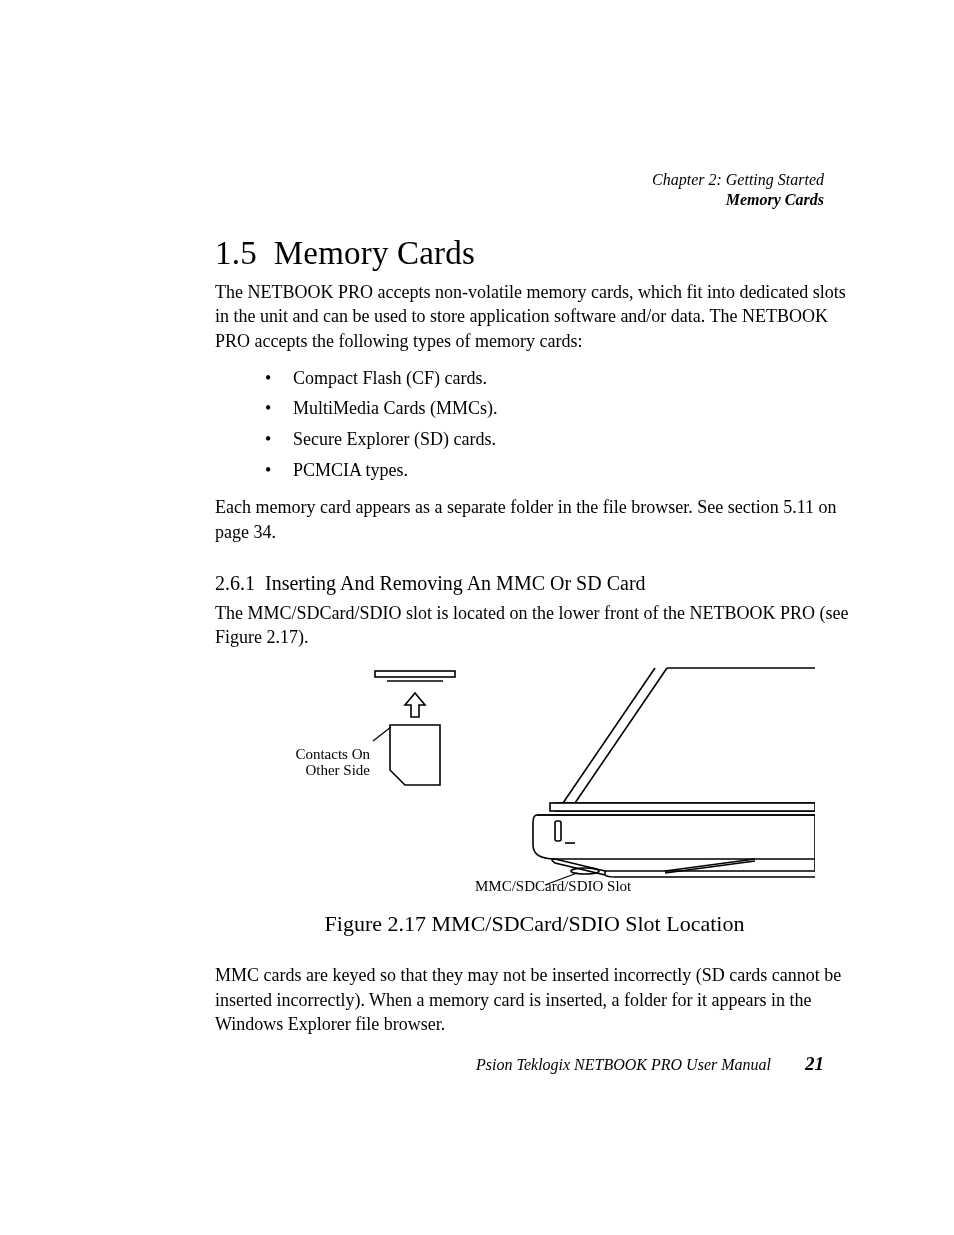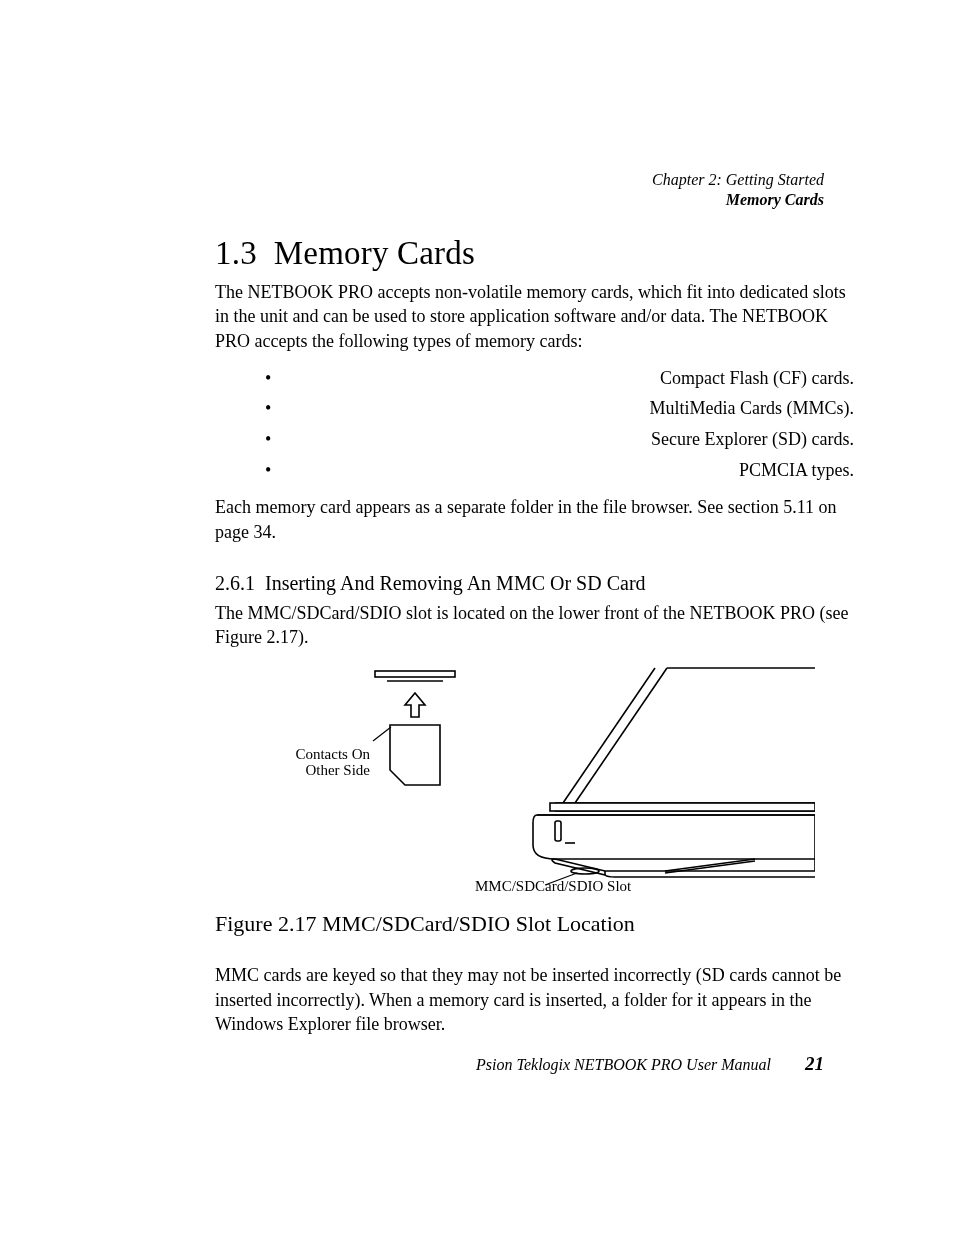"1.3" span { text: 1.3 -> 1.5 }
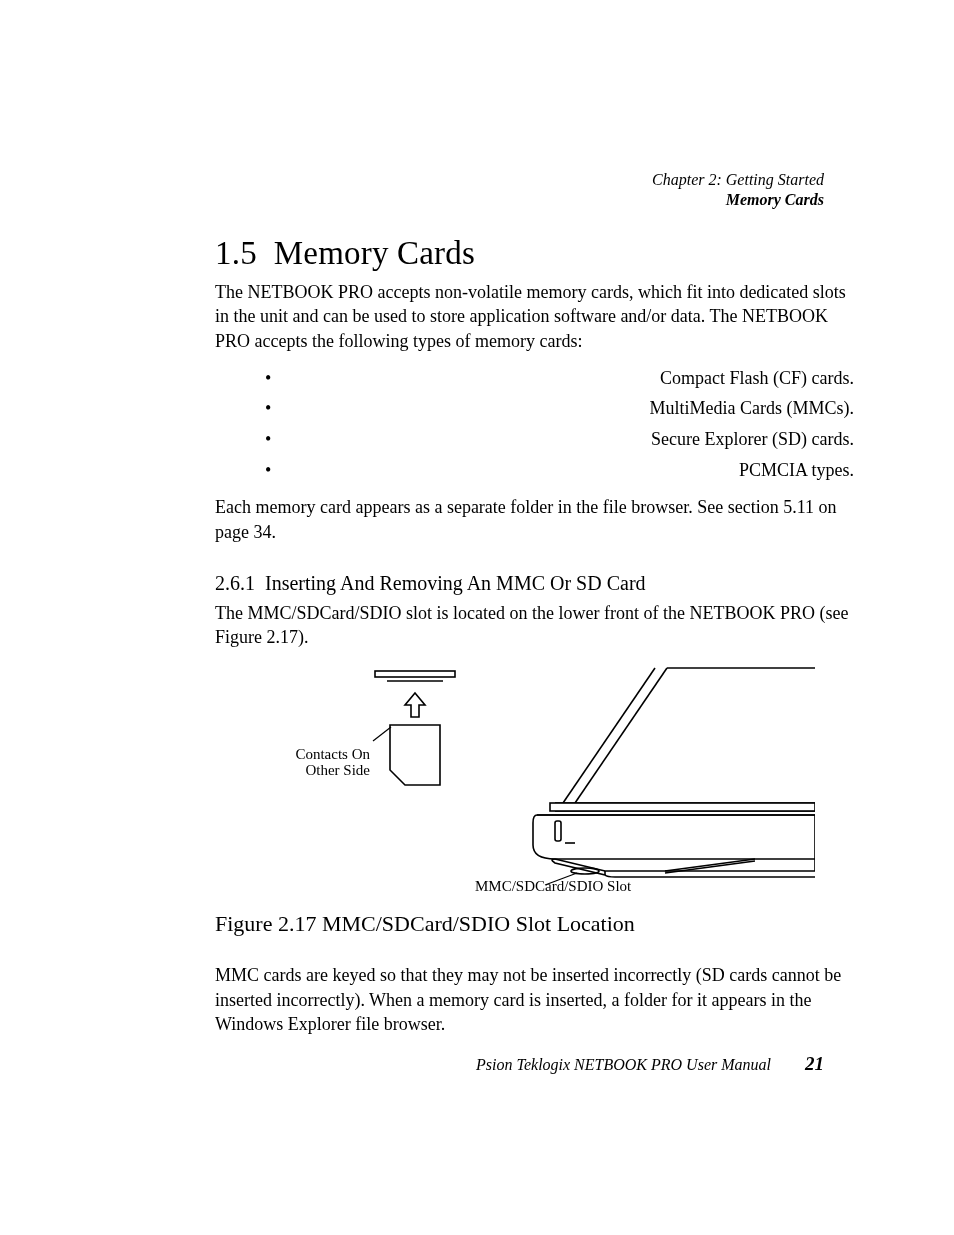"Compact Flash (CF) cards." ul.cards { text-align: right -> none }
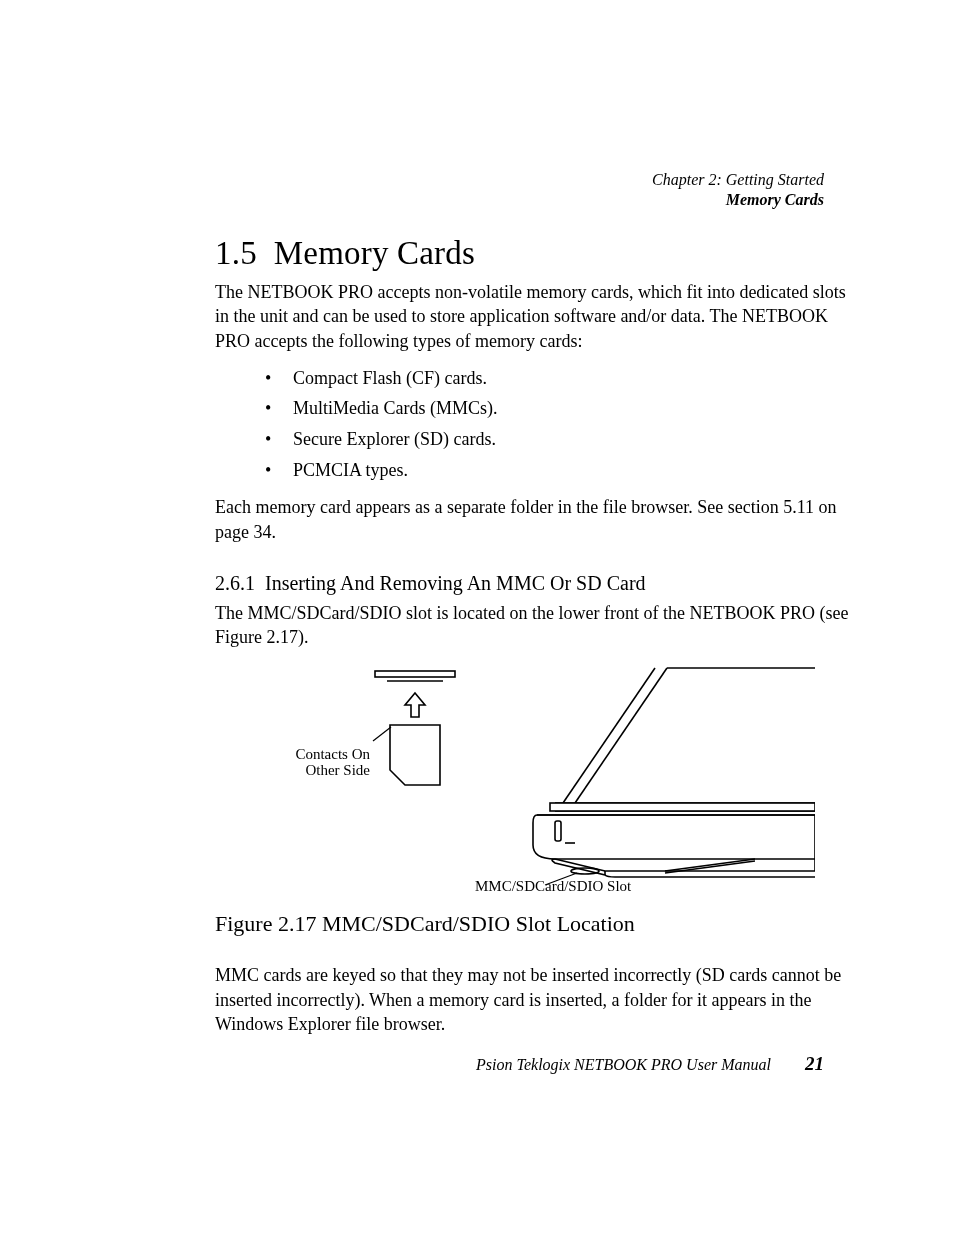"Contacts On" .figwrap { text-align: left -> center }
